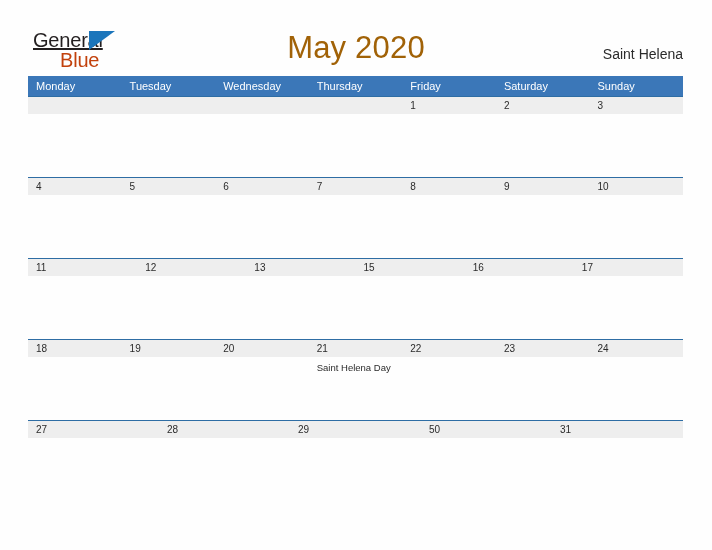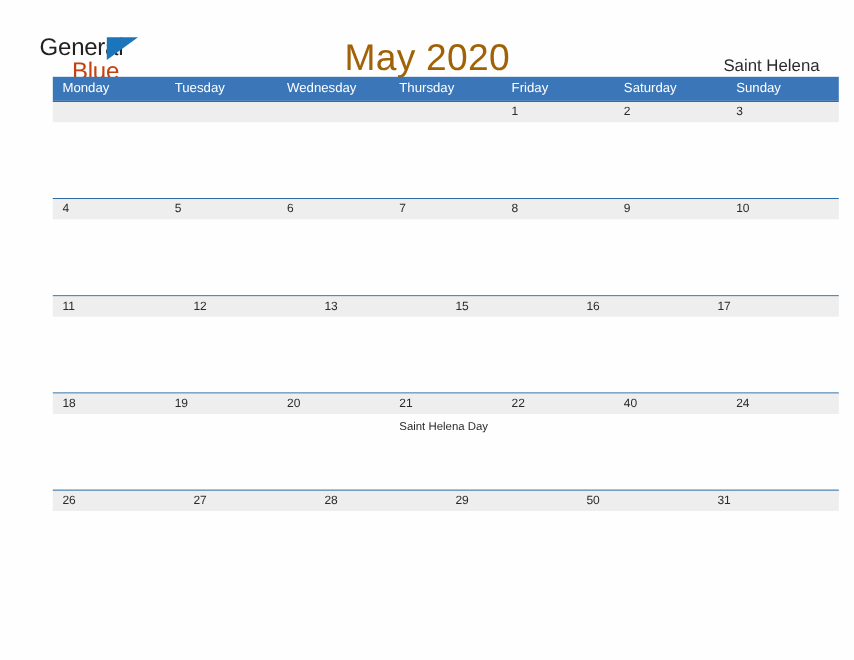"General" .logo-general { text-decoration: none -> underline }
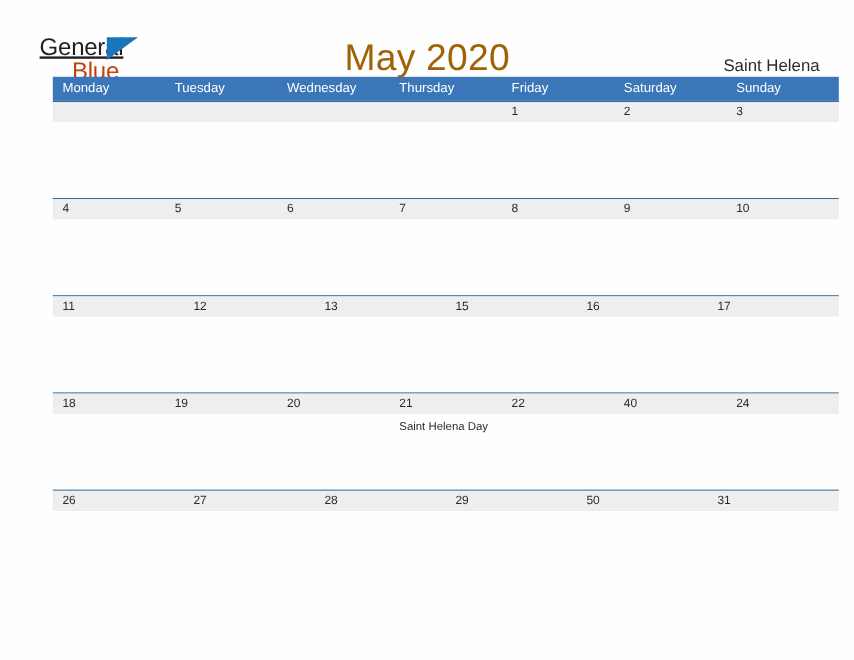"Monday" .calendar { margin-left: 16px -> none; top: 64px -> 76px }
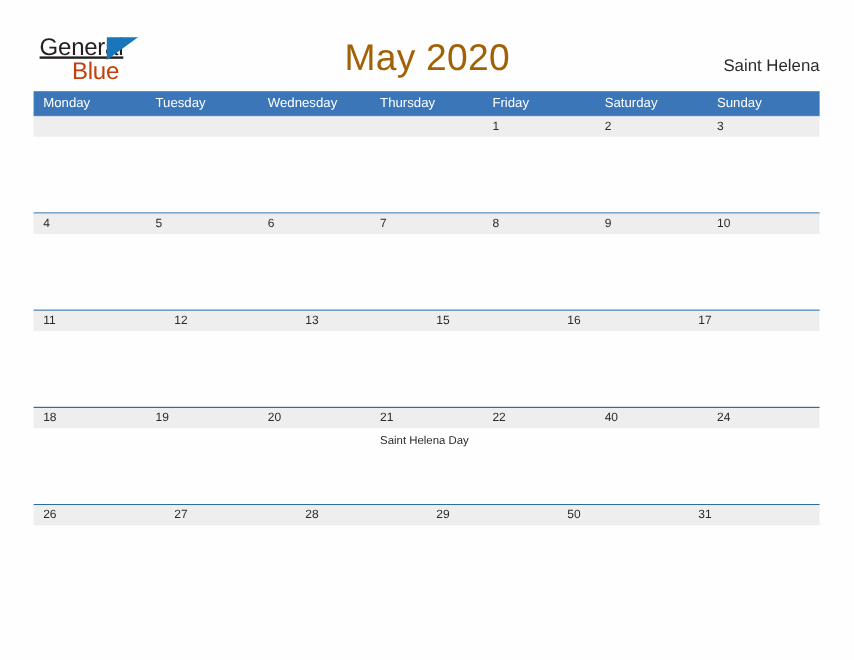"40" div.date-cell { text: 40 -> 23 }
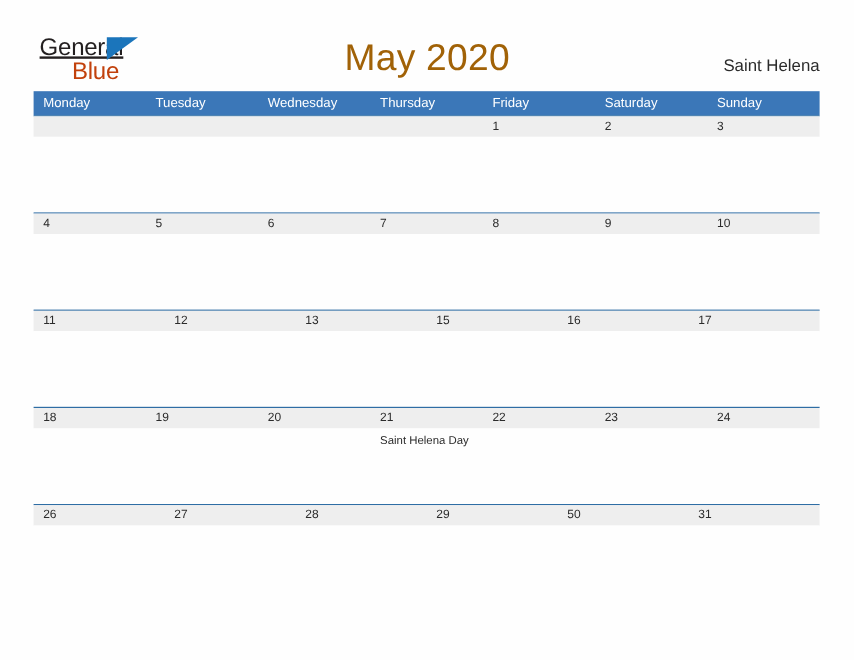"26" div.date-cell { html: <div>26</div> -> none }
